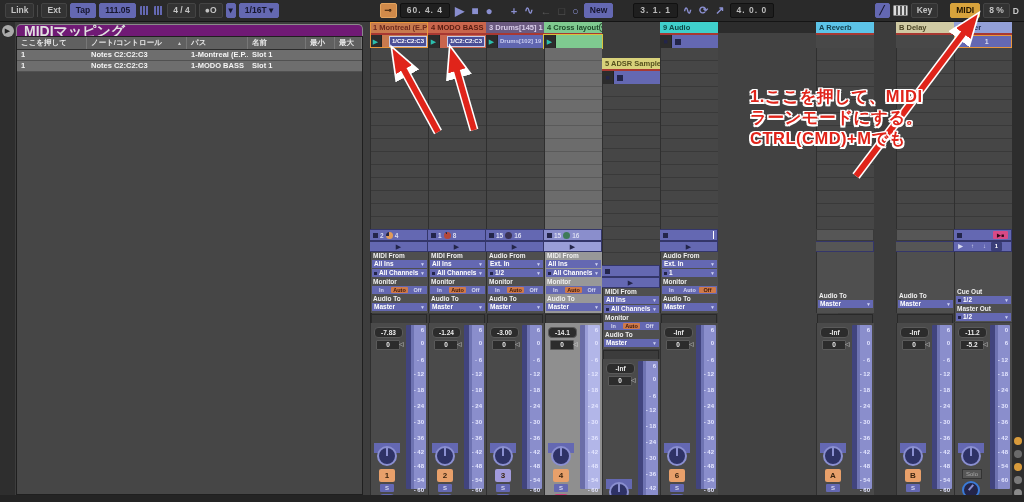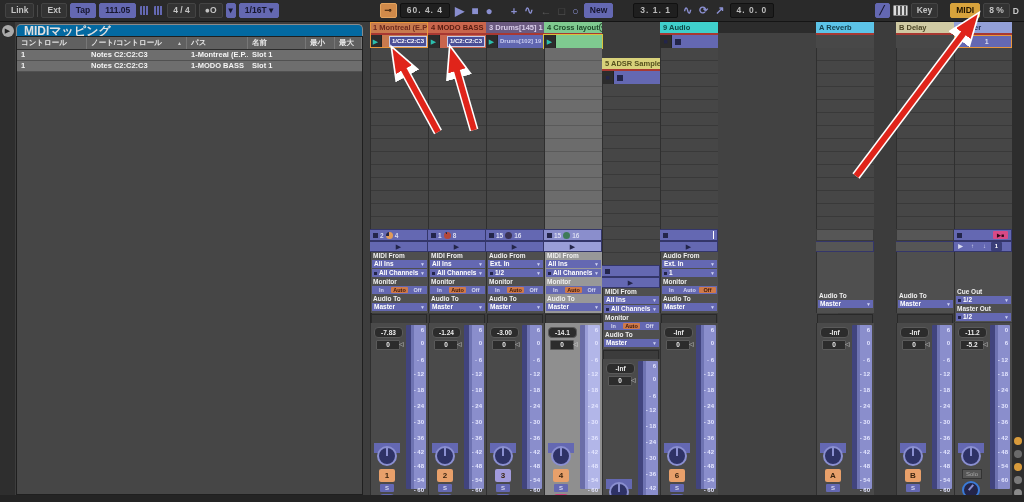"MIDIマッピング" .ptitle { background: #0369a1 -> #701a75; font-size: 12px -> 14px }
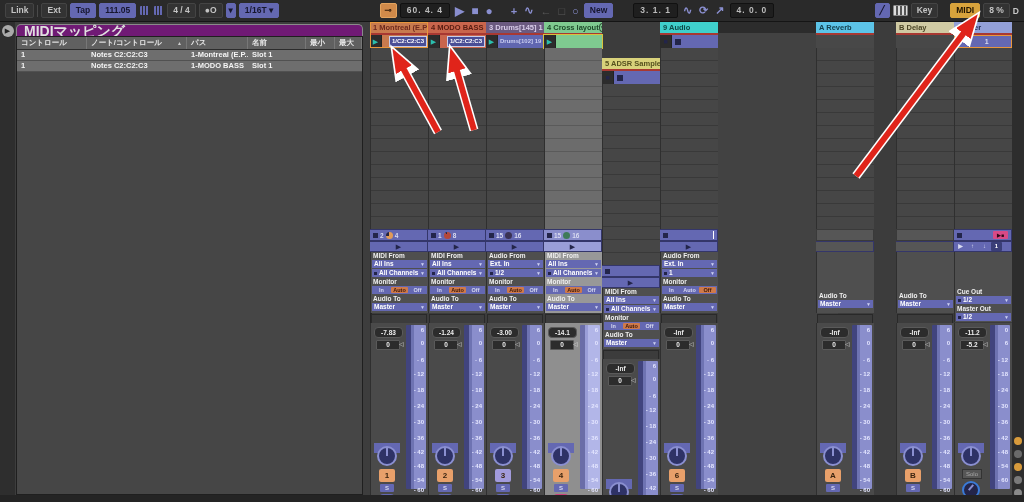"コントロール" div.mhc { text: コントロール -> ここを押して }
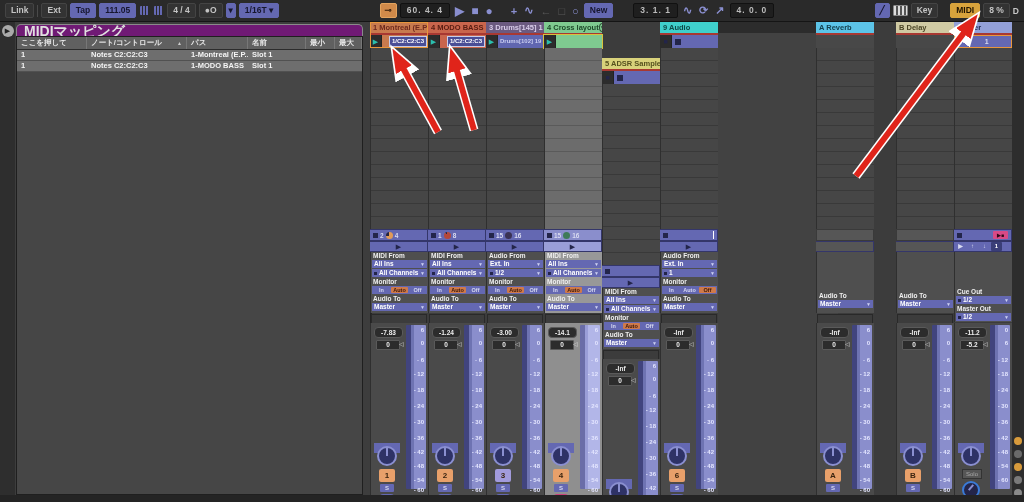"1.ここを押して、MIDI" div.anno { html: none -> <div>1.ここを押して、MIDI ラーンモードにする。 CTRL(CMD)+Mでも</div> }
